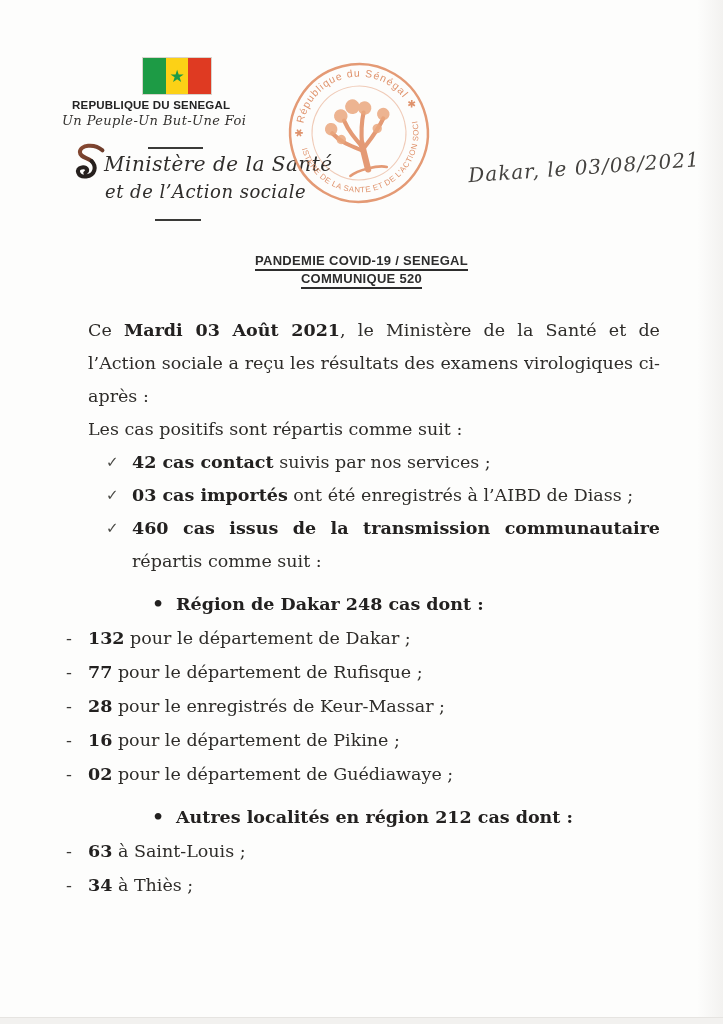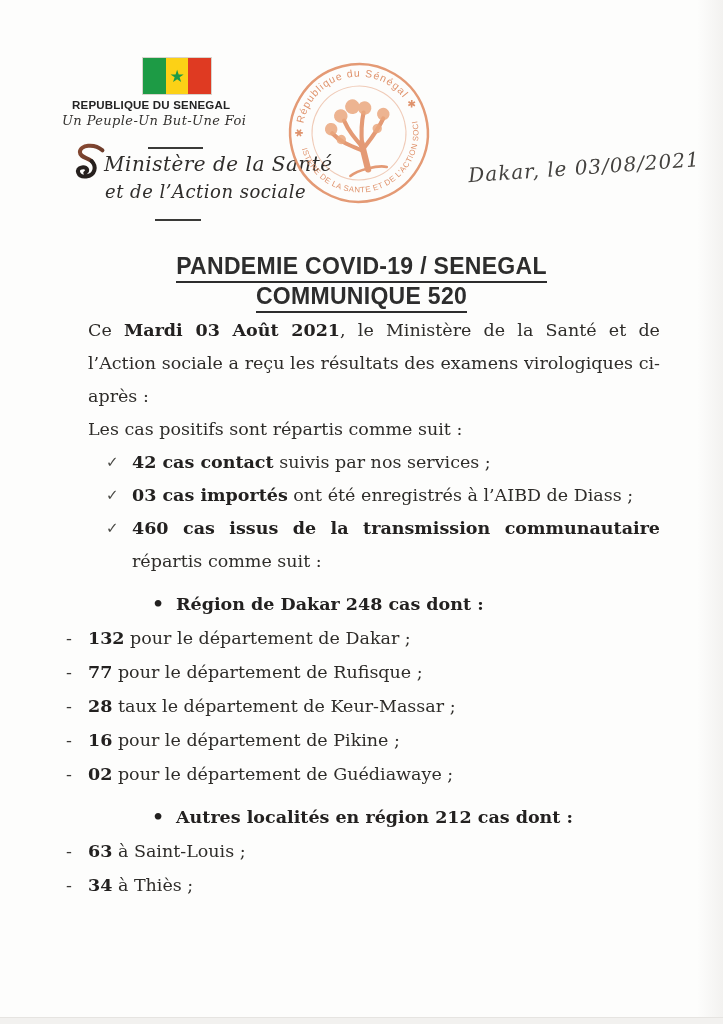"PANDEMIE COVID-19 / SENEGAL" .title-block { font-size: 23px -> 13px }
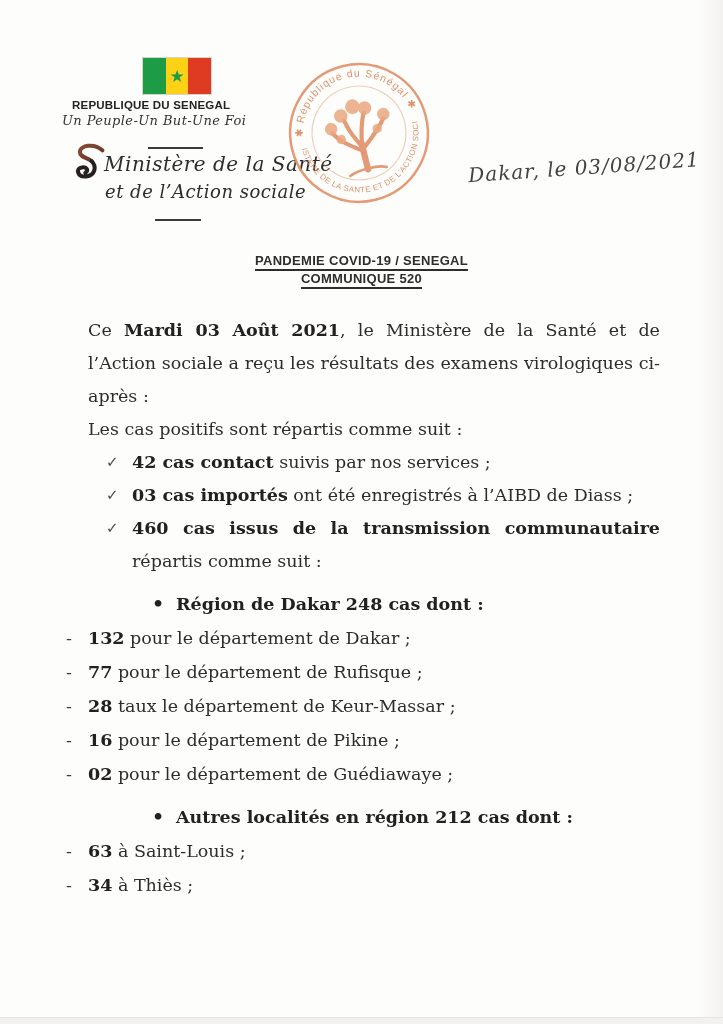"taux le département de Keur-Massar" span { text: taux le département -> pour le enregistrés }
